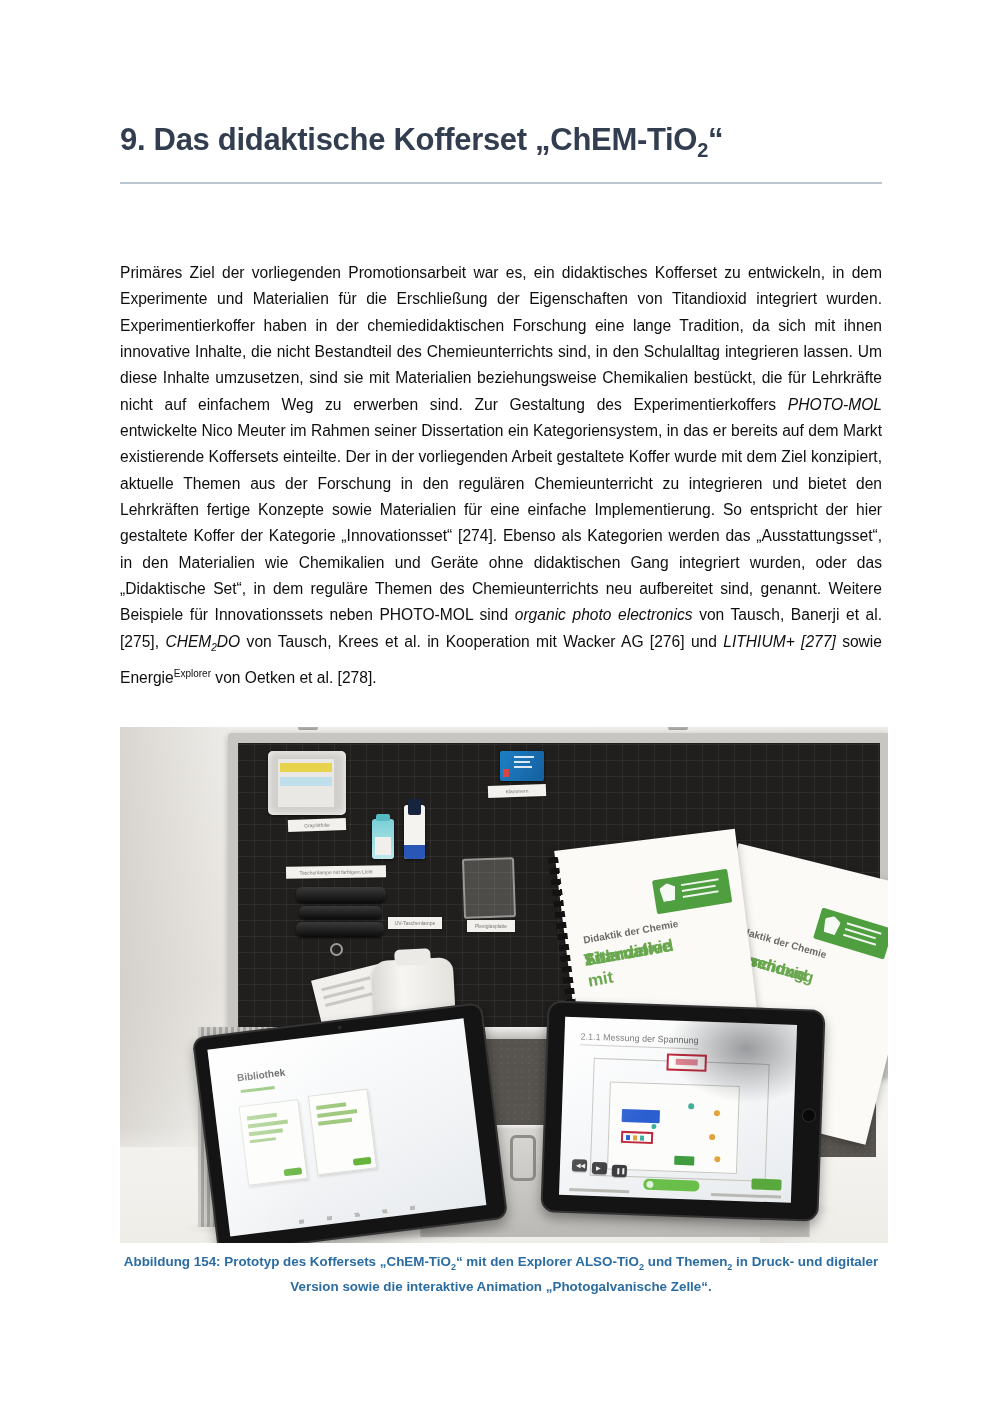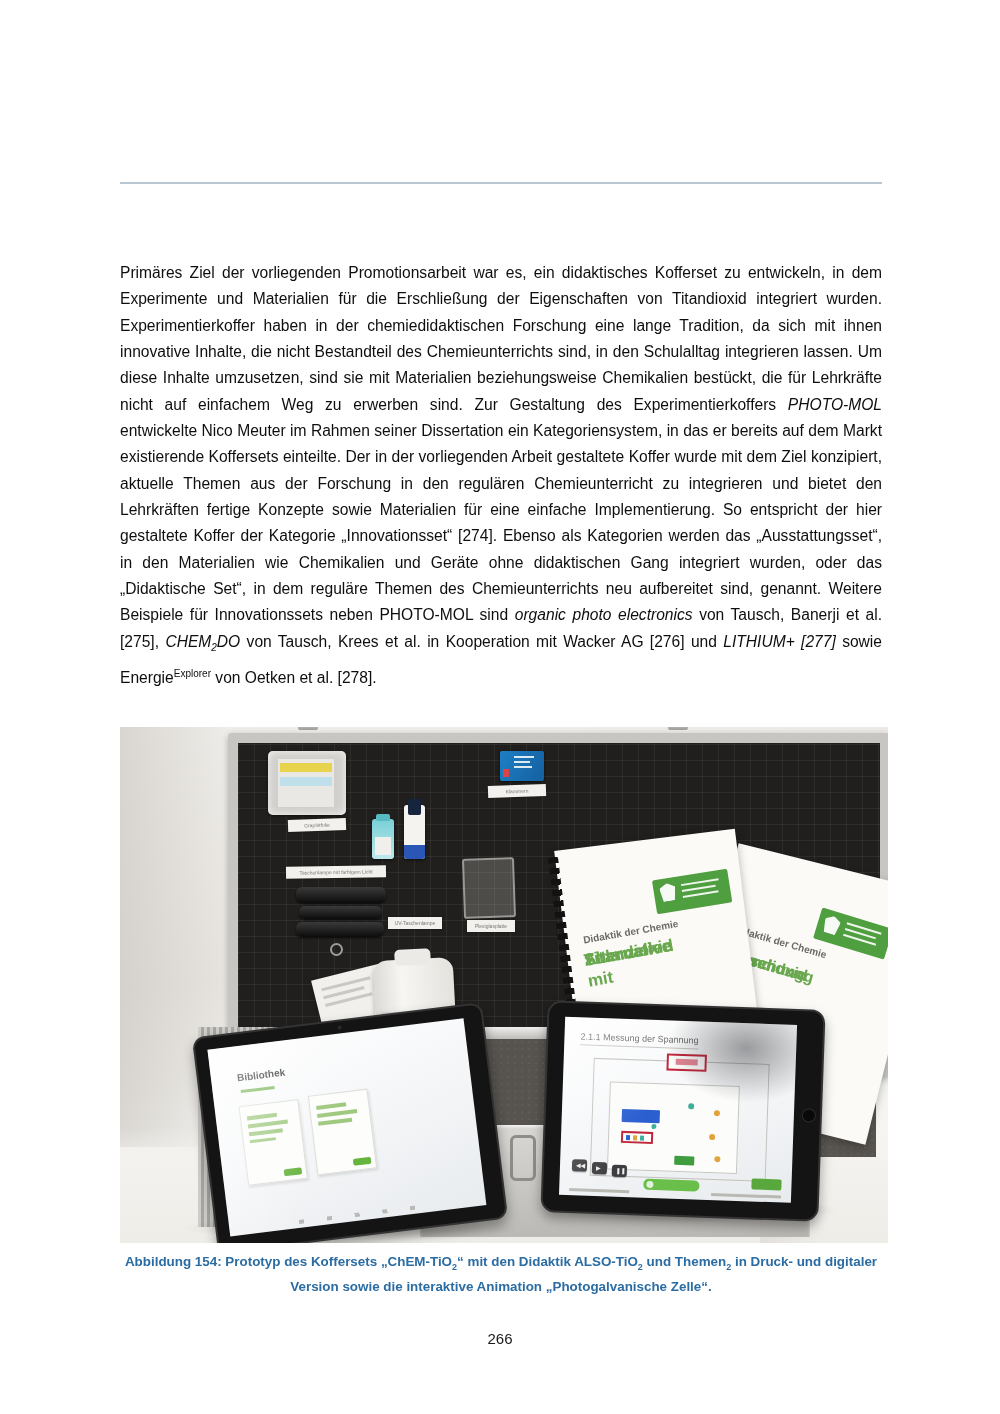"9. Das didaktische Kofferset „ChEM-TiO2“" div.h1 { html: none -> <div><span>9. Das didaktische Kofferset „ChEM-TiO</span><sub>2</sub><span>“</span></div> }
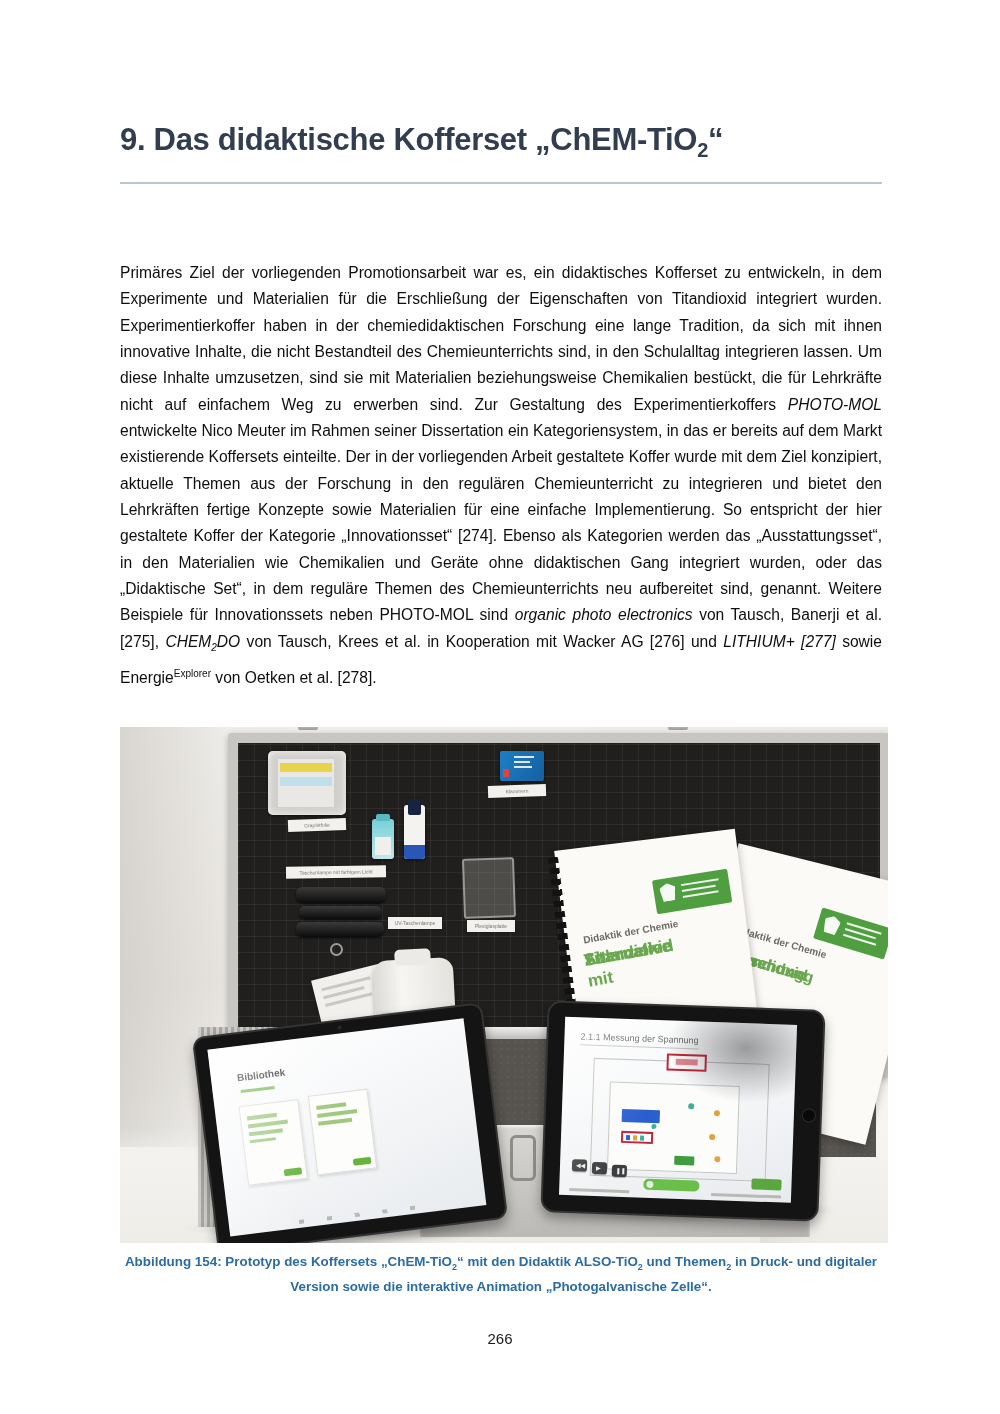"“ mit den Didaktik ALSO-TiO" span { text: Didaktik -> Explorer }
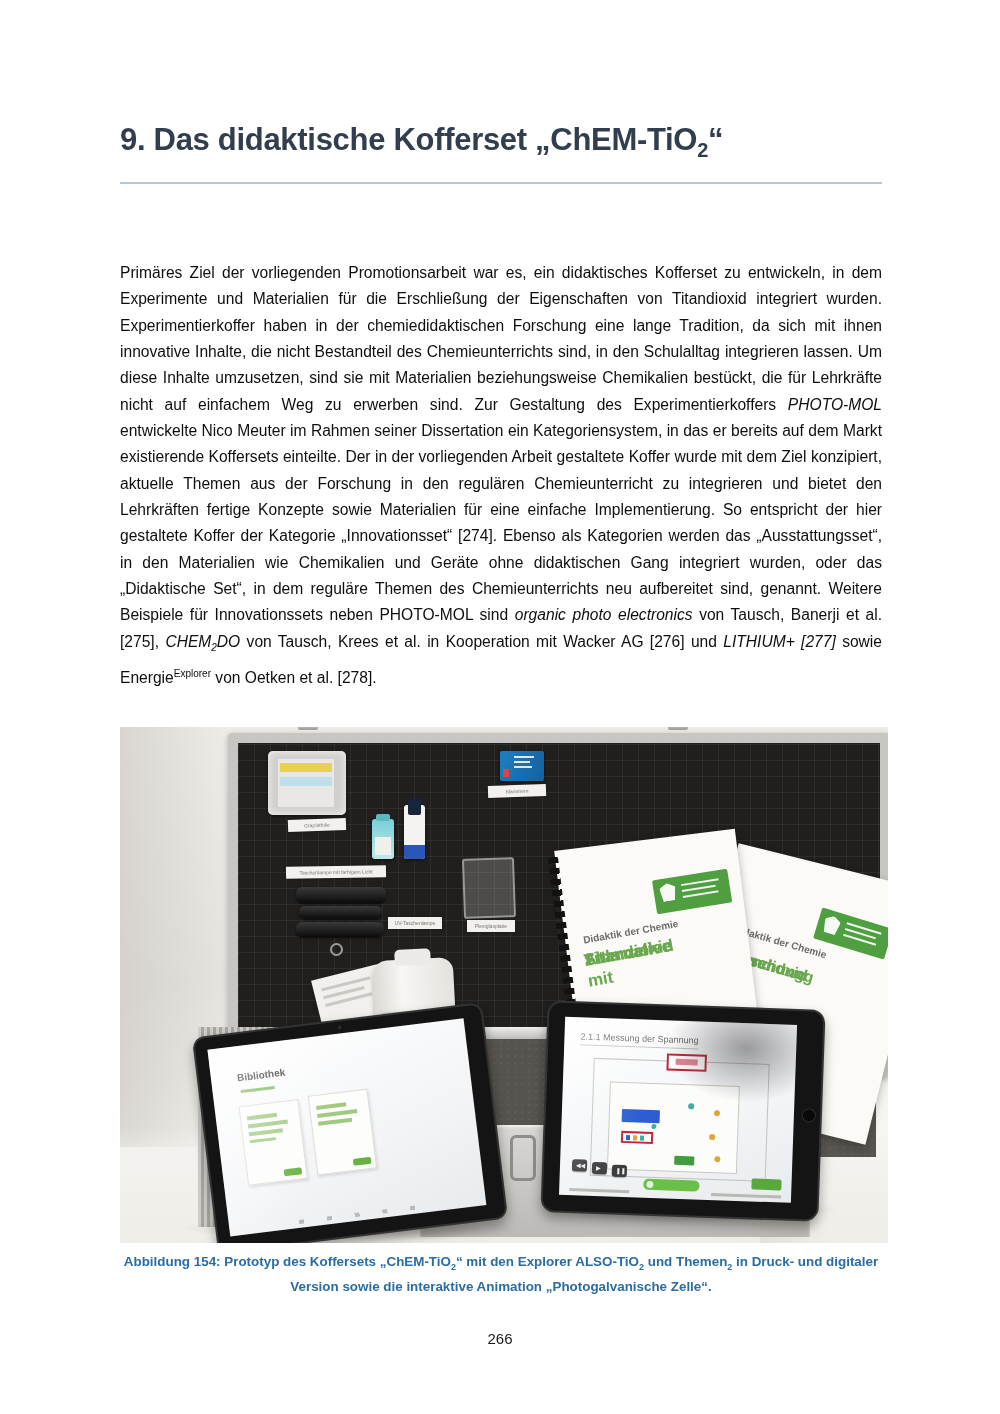"266" div.pagenum { html: <div>266</div> -> none }
